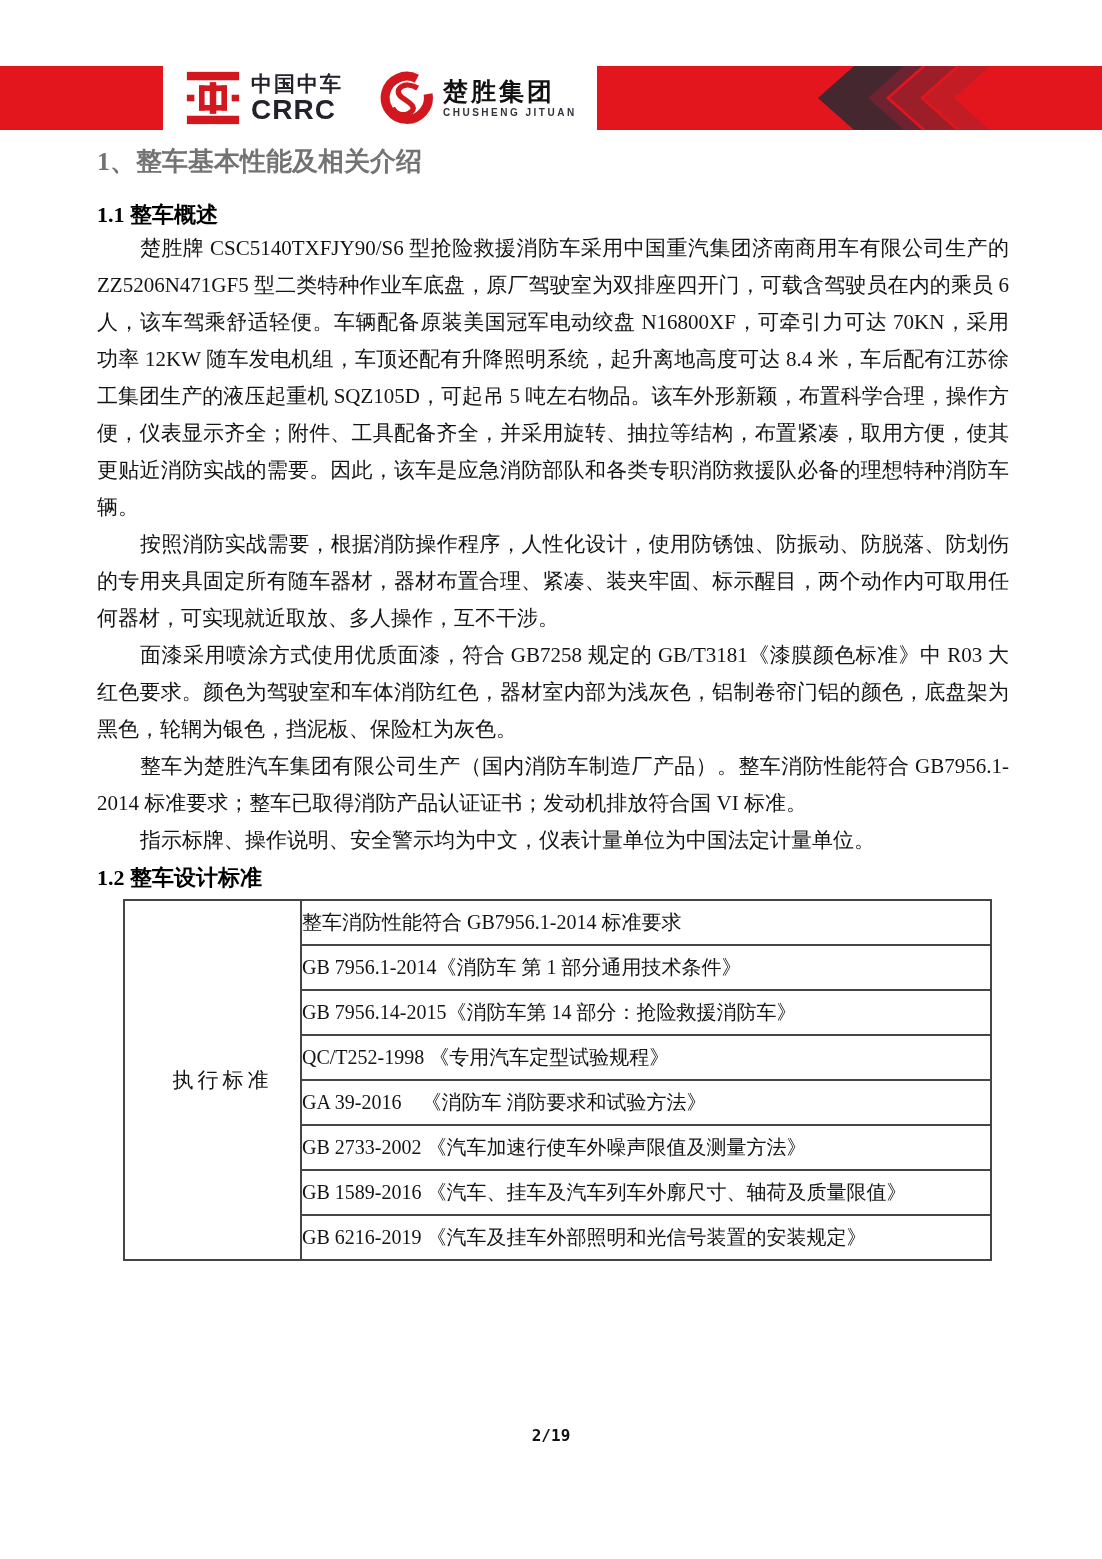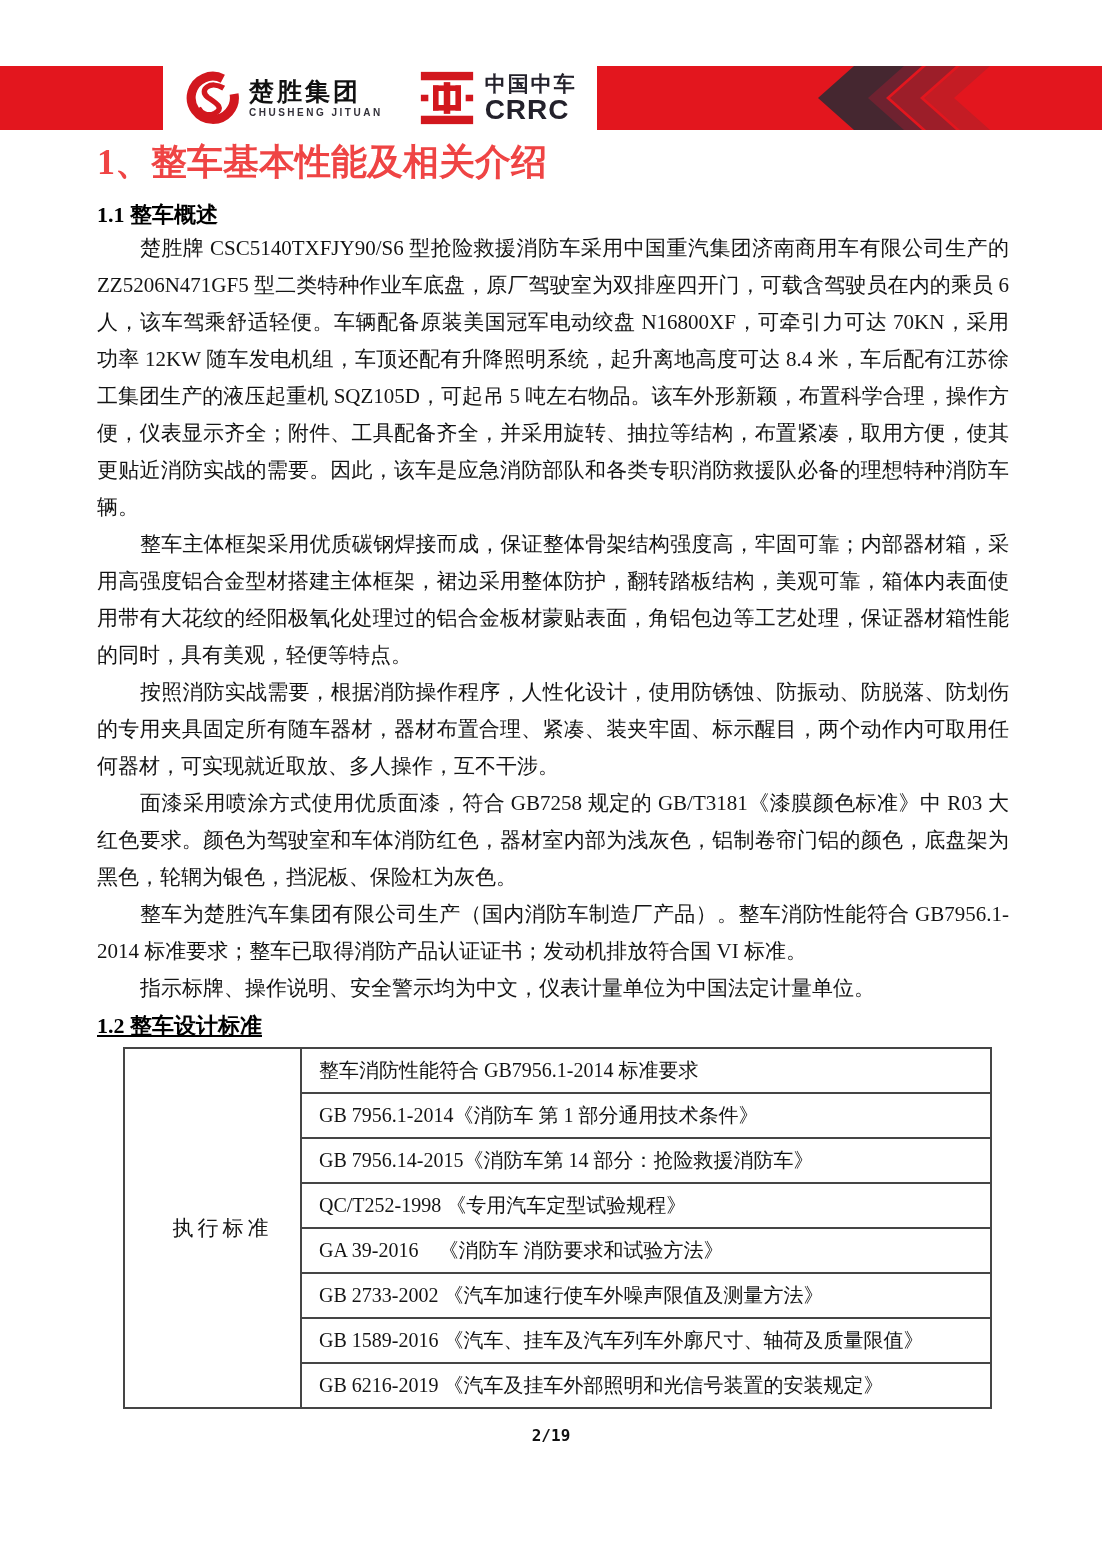"楚胜集团" div.logo { order: before "中国中车" -> after "中国中车" }
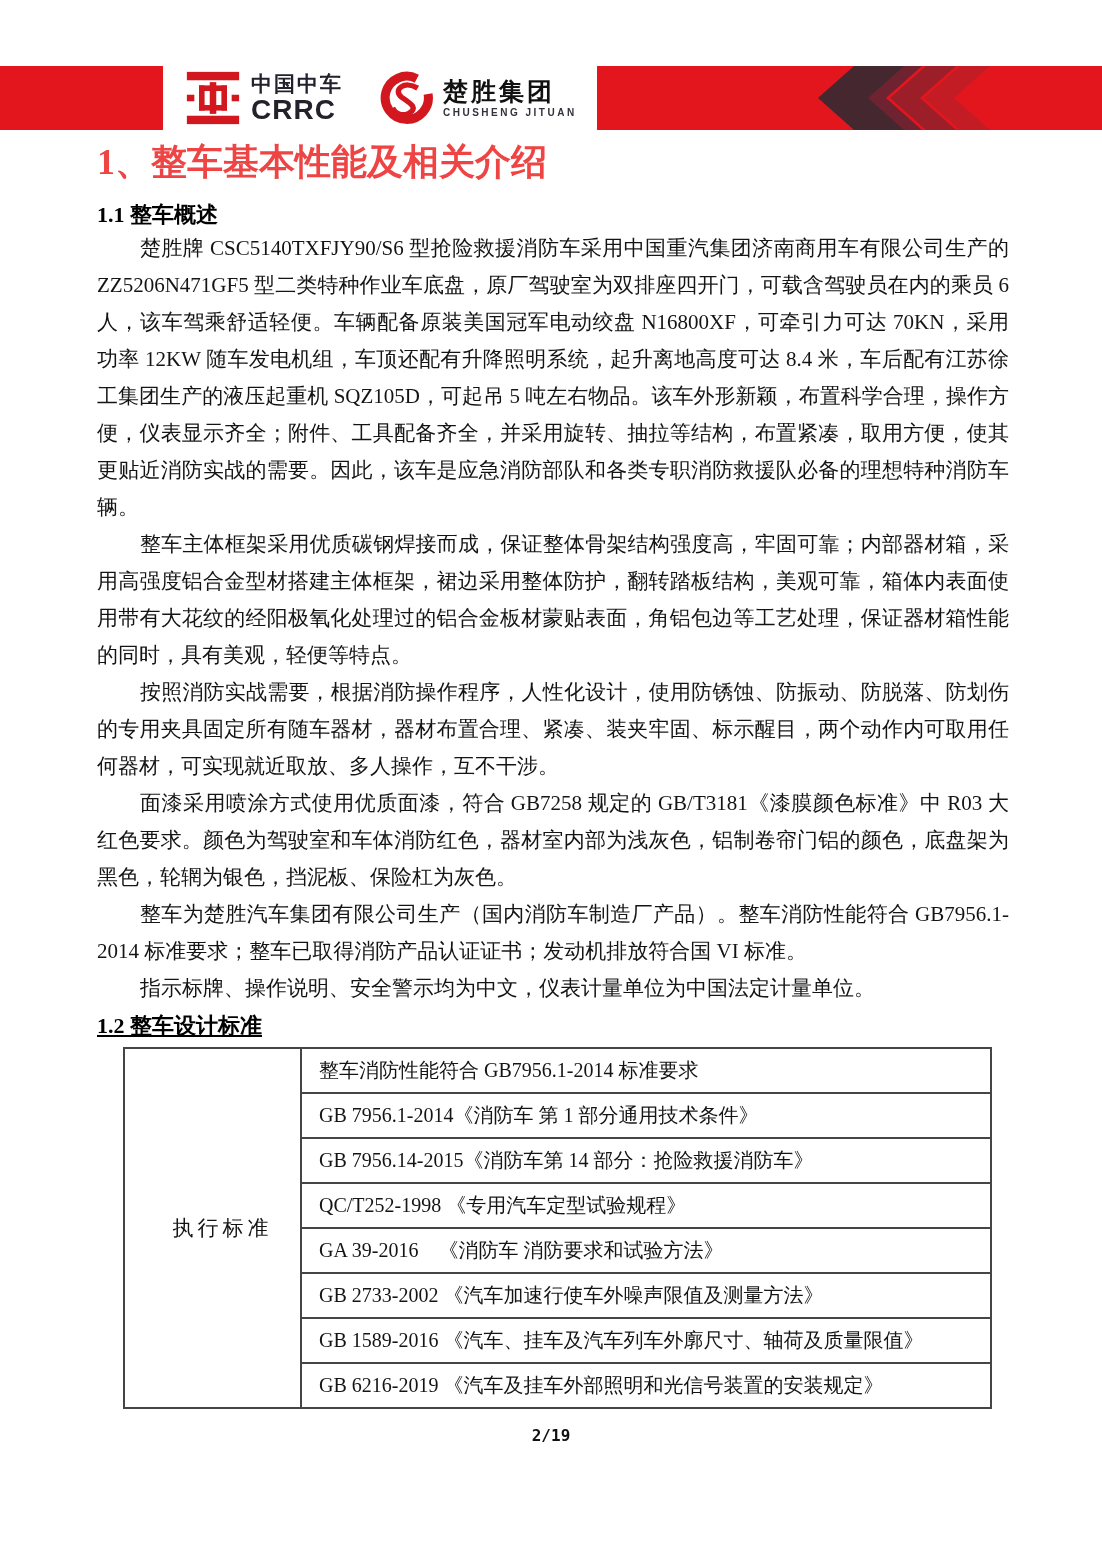"1、整车基本性能及相关介绍" .doc-title { color: #ef4444 -> #737373; font-size: 36px -> 26px }
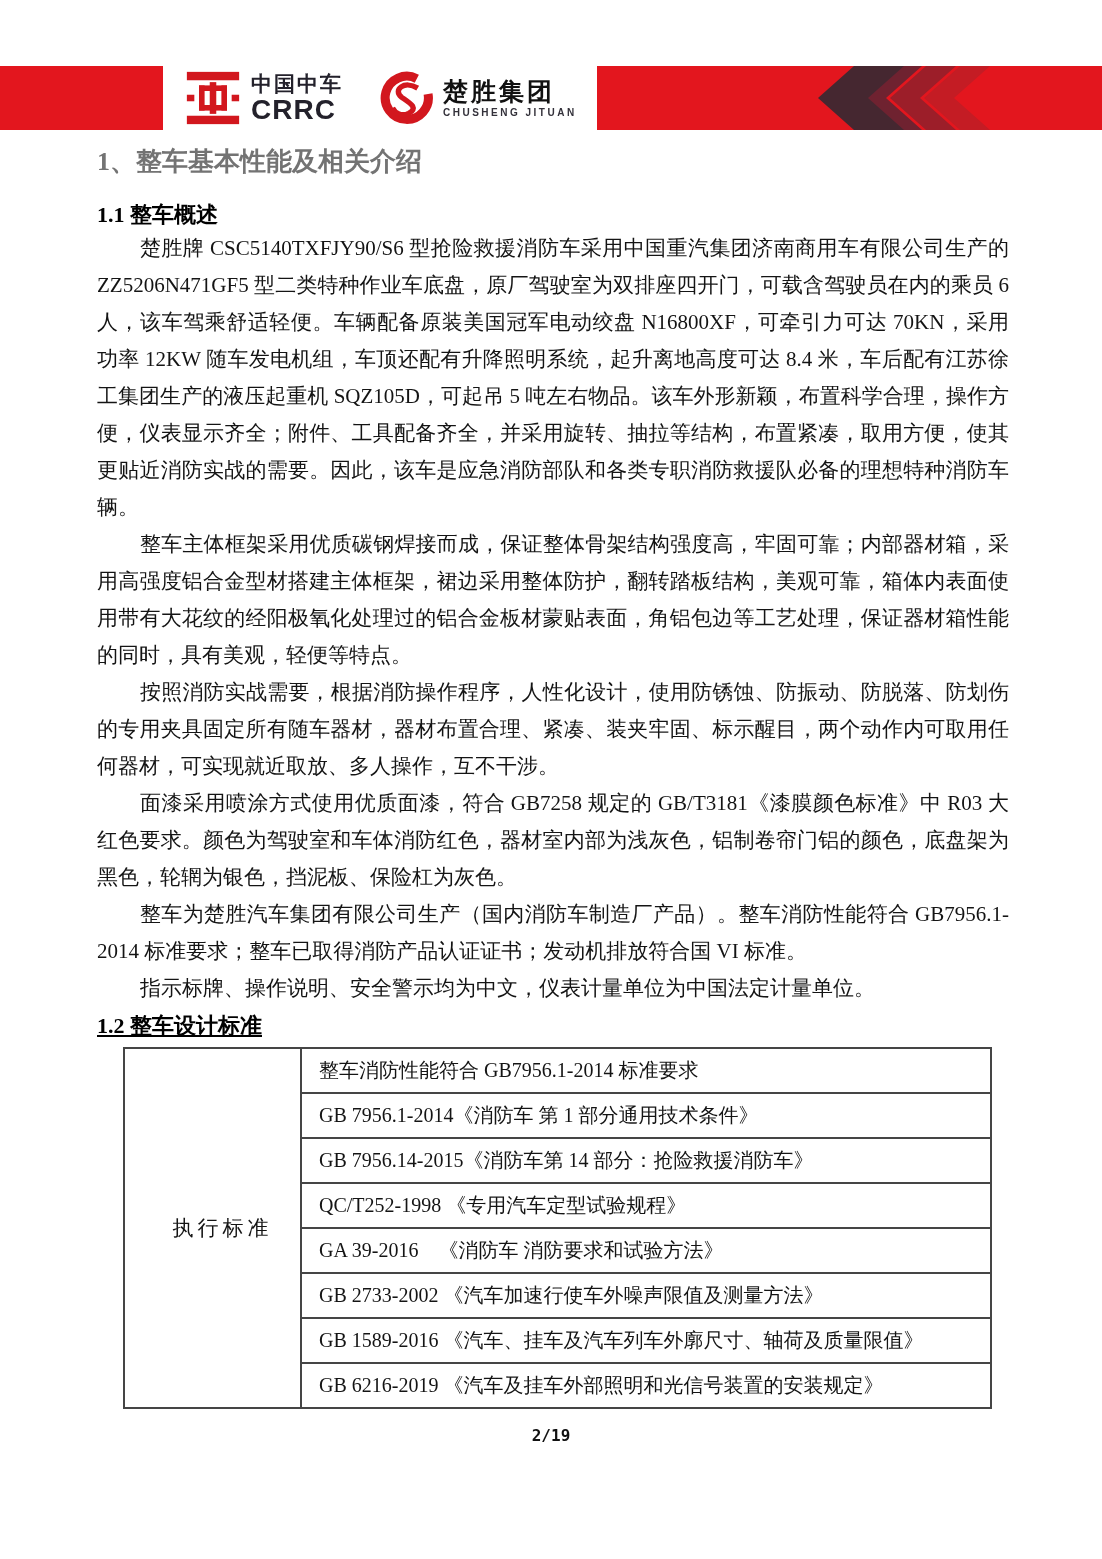"整车主体框架采用优质碳钢焊接而成，保证整体骨架结构强度高，牢固可靠；内部器材箱，" p.para { html: <p>整车主体框架采用优质碳钢焊接而成，保证整体骨架结构强度高，牢固可靠；内部器材箱，采用高强度铝合金型材搭建主体框架，裙边采用整体防护，翻转踏板结构，美观可靠，箱体内表面使用带有大花纹的经阳极氧化处理过的铝合金板材蒙贴表面，角铝包边等工艺处理，保证器材箱性能的同时，具有美观，轻便等特点。</p> -> none }
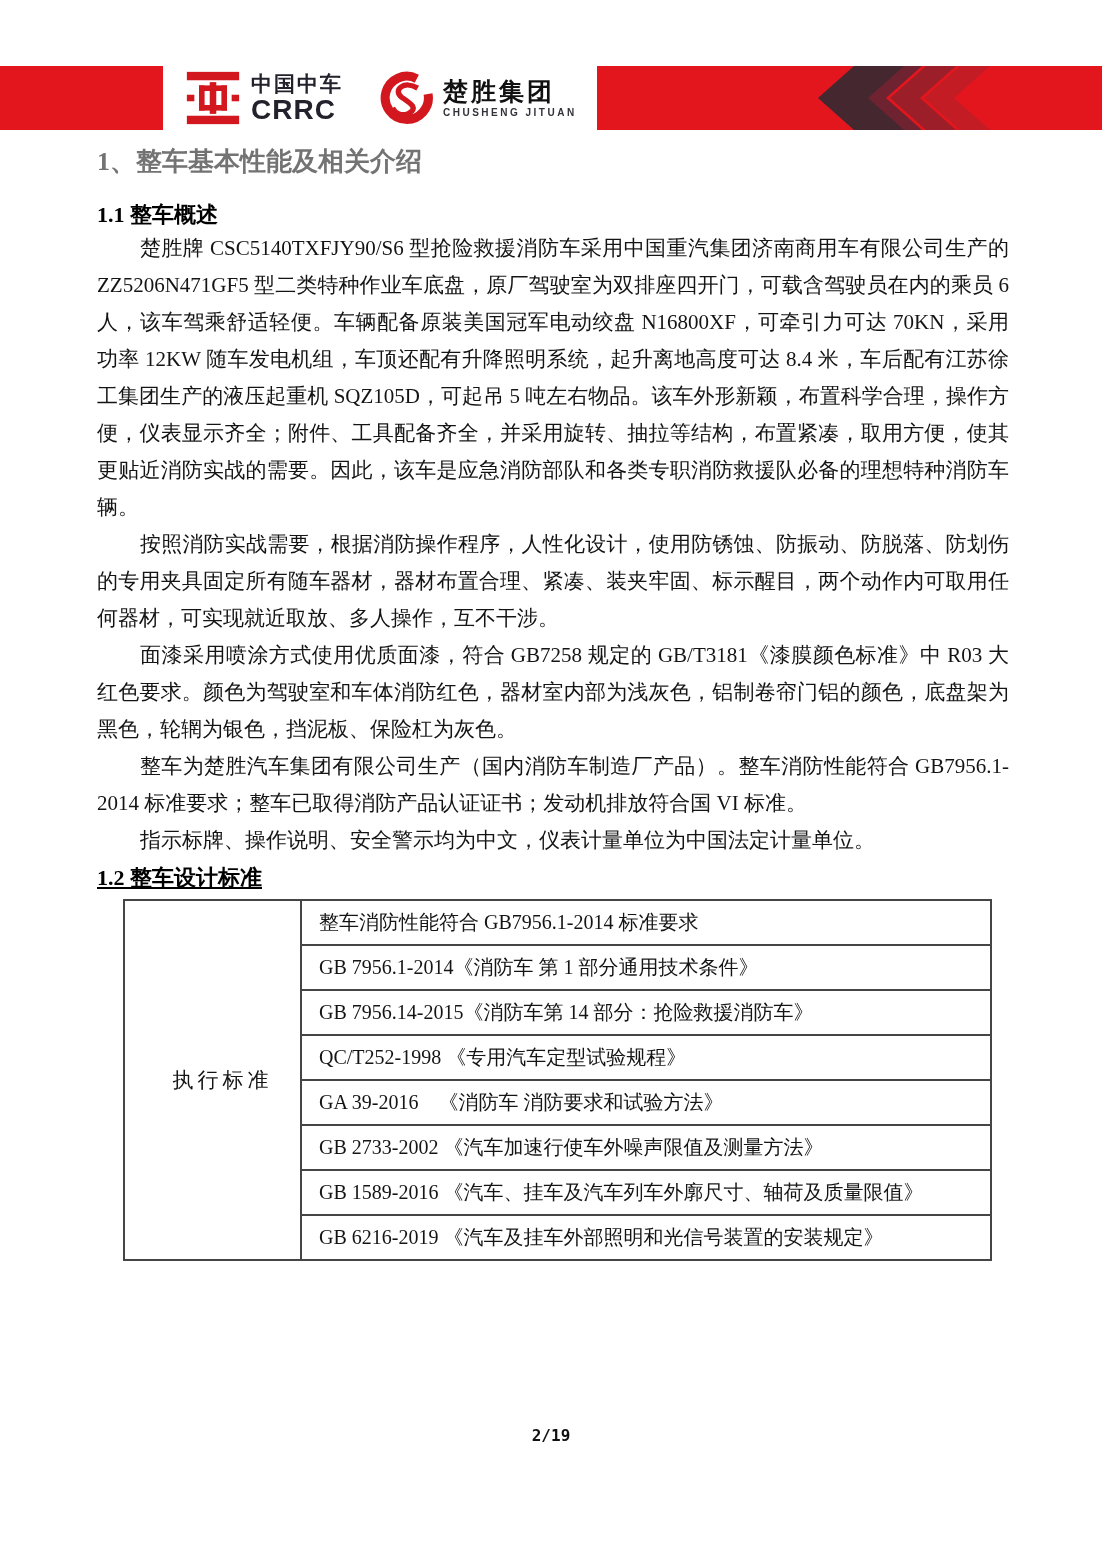"1.2 整车设计标准" .h2-second { text-decoration: underline -> none }
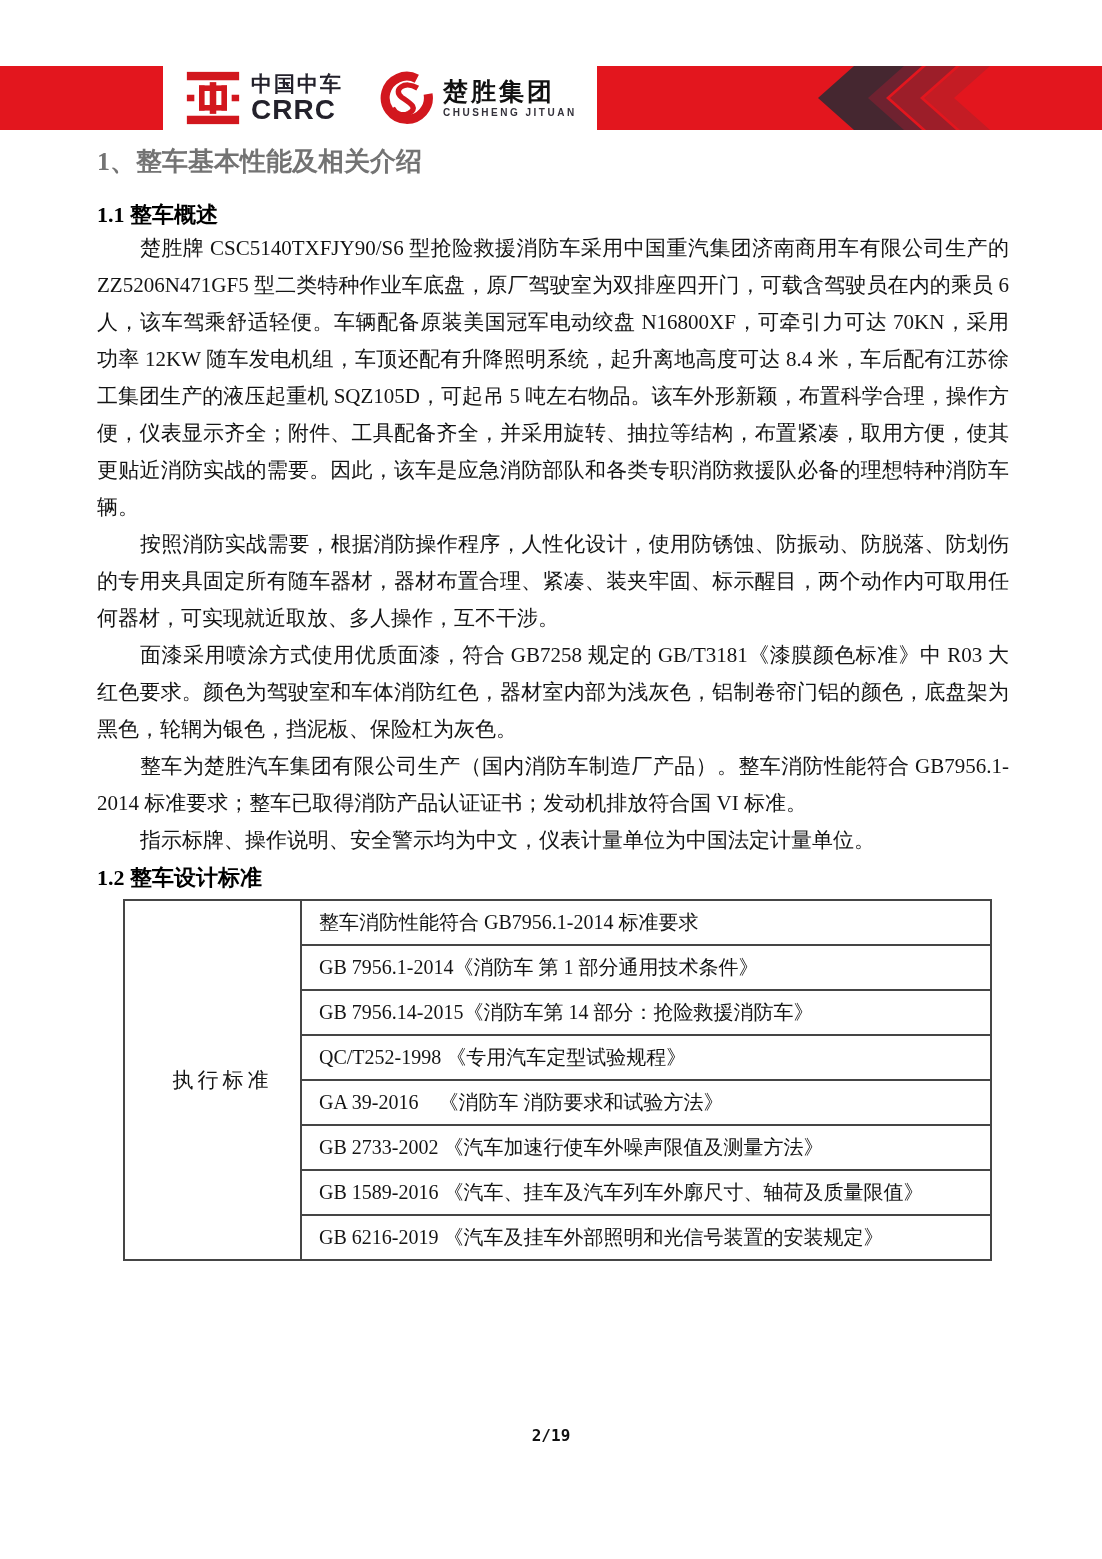"整车消防性能符合 GB7956.1-2014 标准要求" .std-table td.std-cell { padding-left: 17px -> none }
